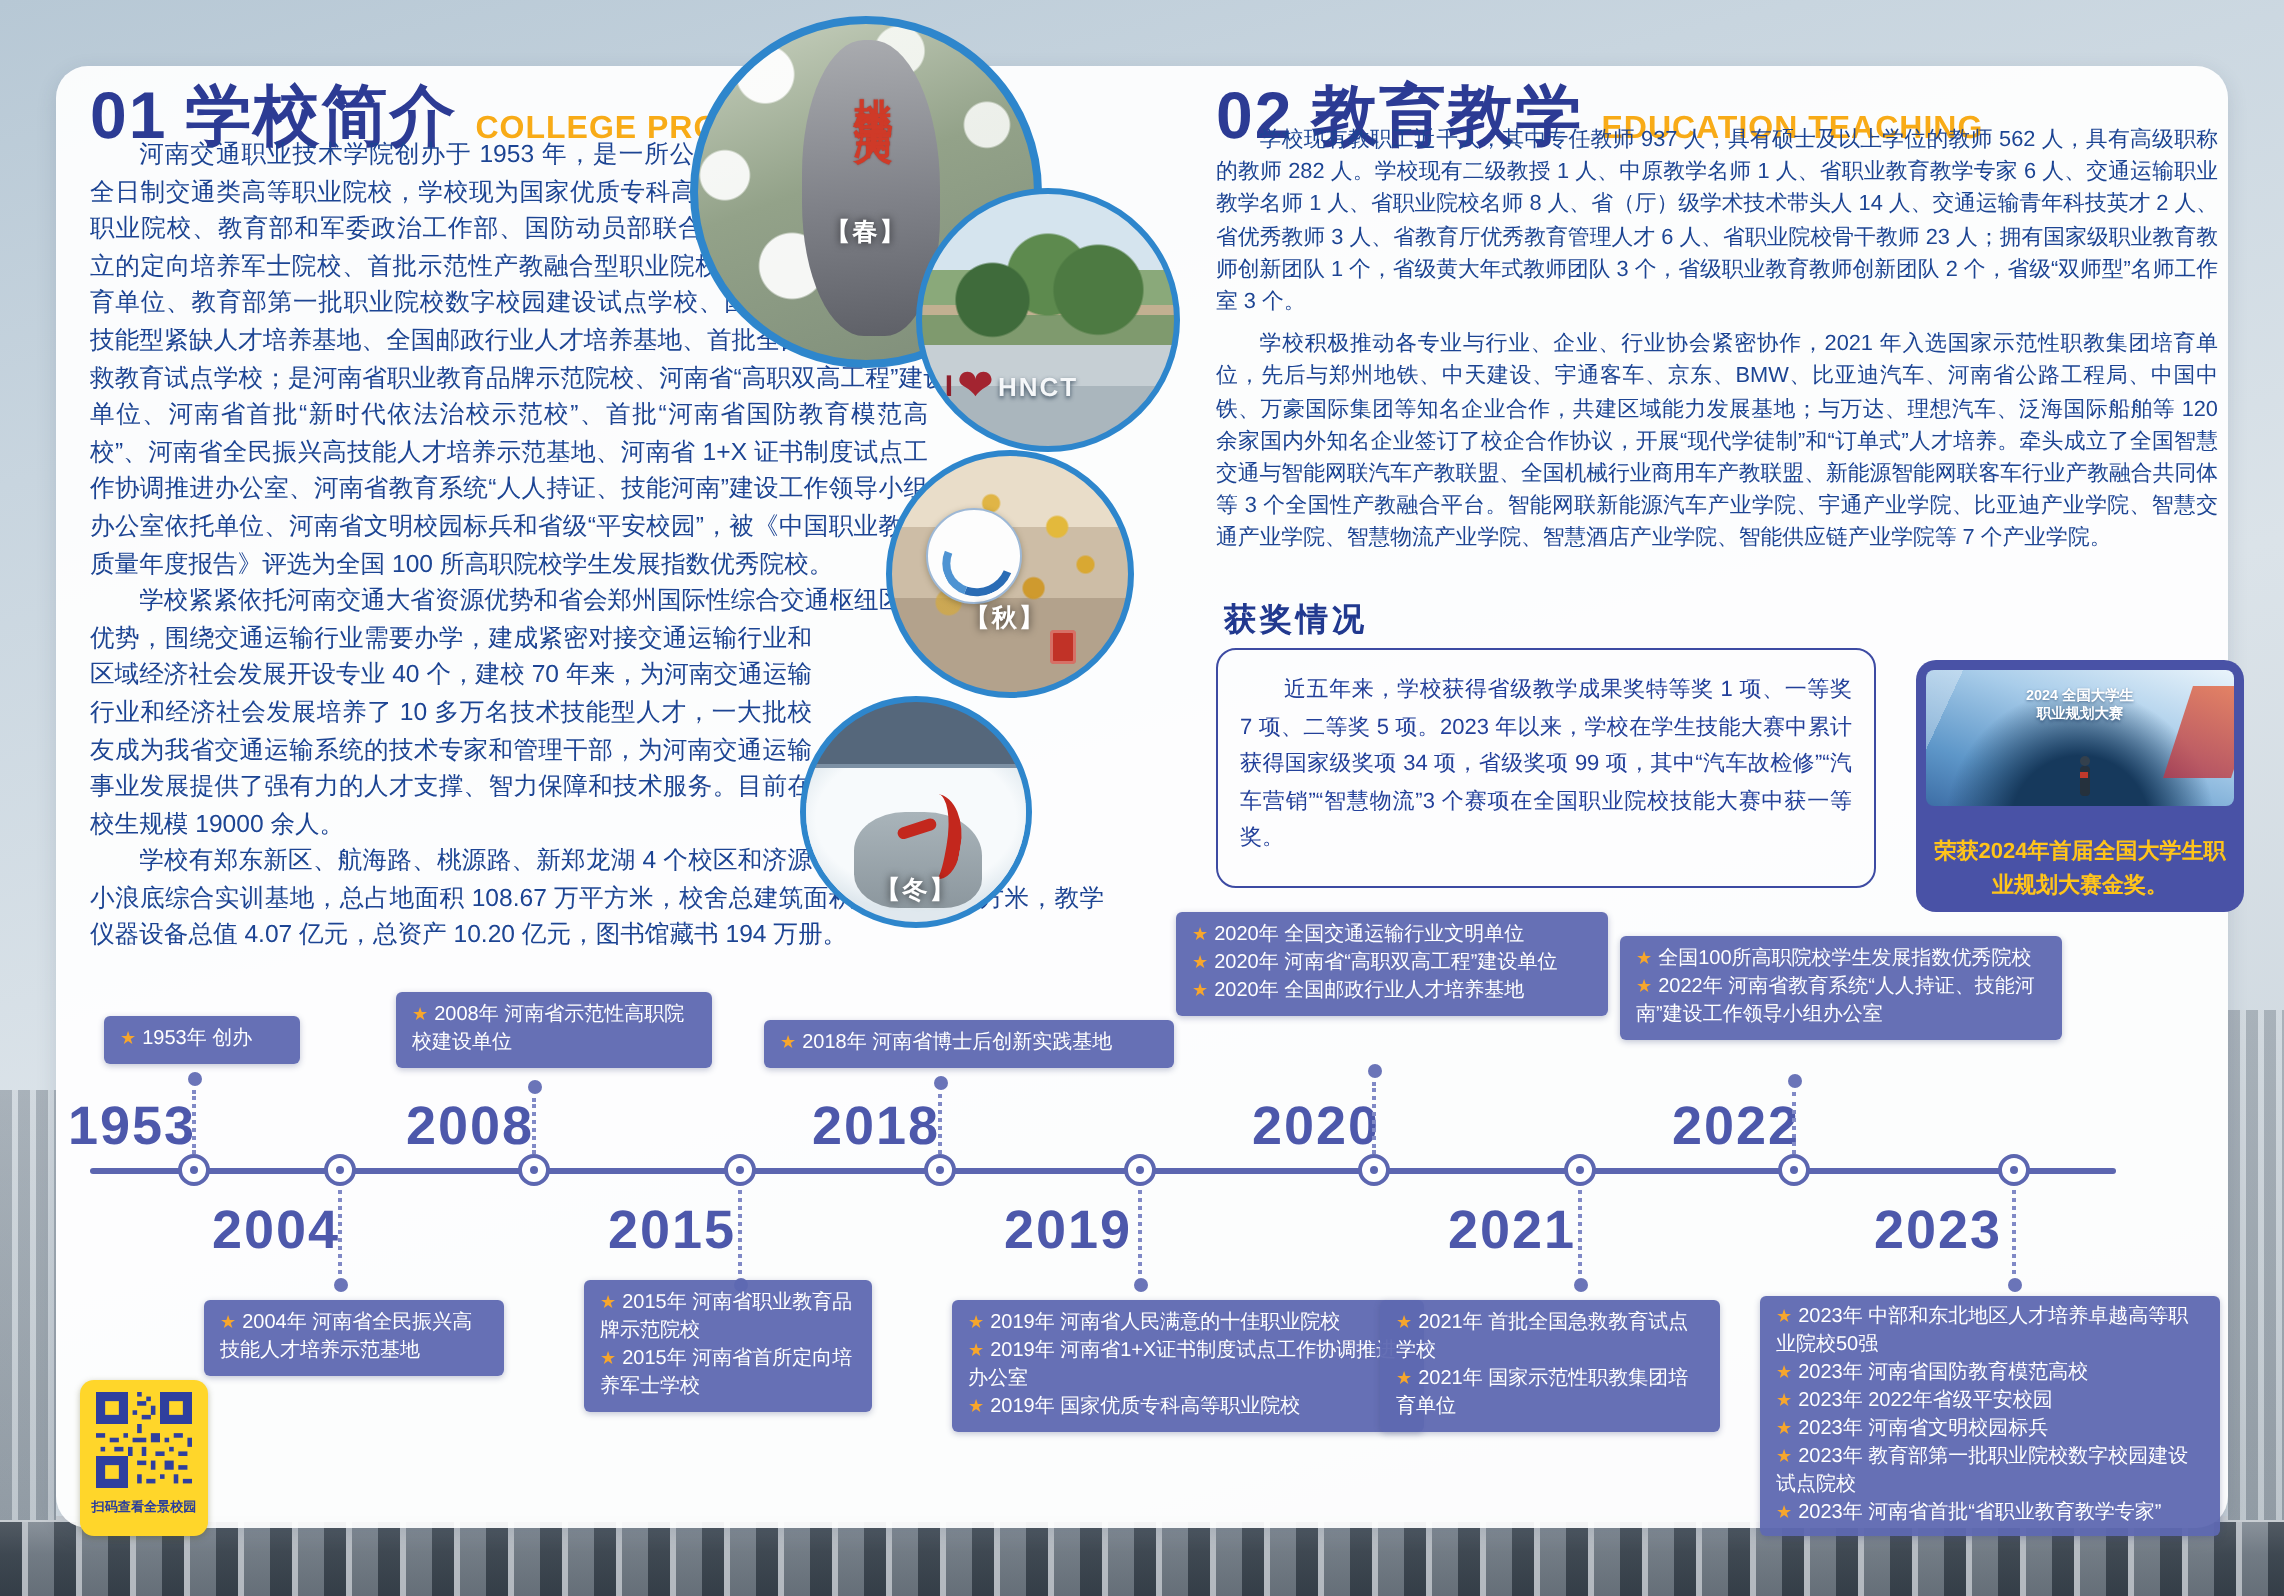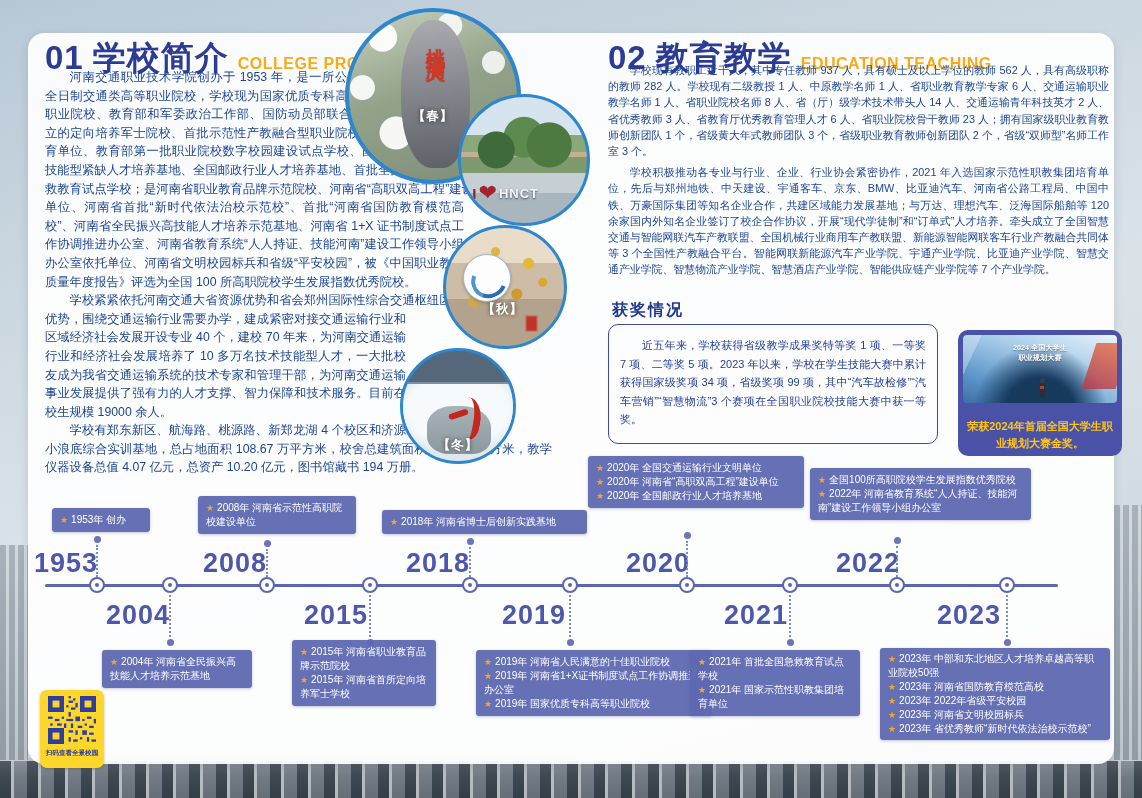"★ 2023年 教育部第一批职业院校数字校园建设试点院校" div.tl-item { html: none -> <div><span>★</span><span>2023年 教育部第一批职业院校数字校园建设试点院校</span></div> }
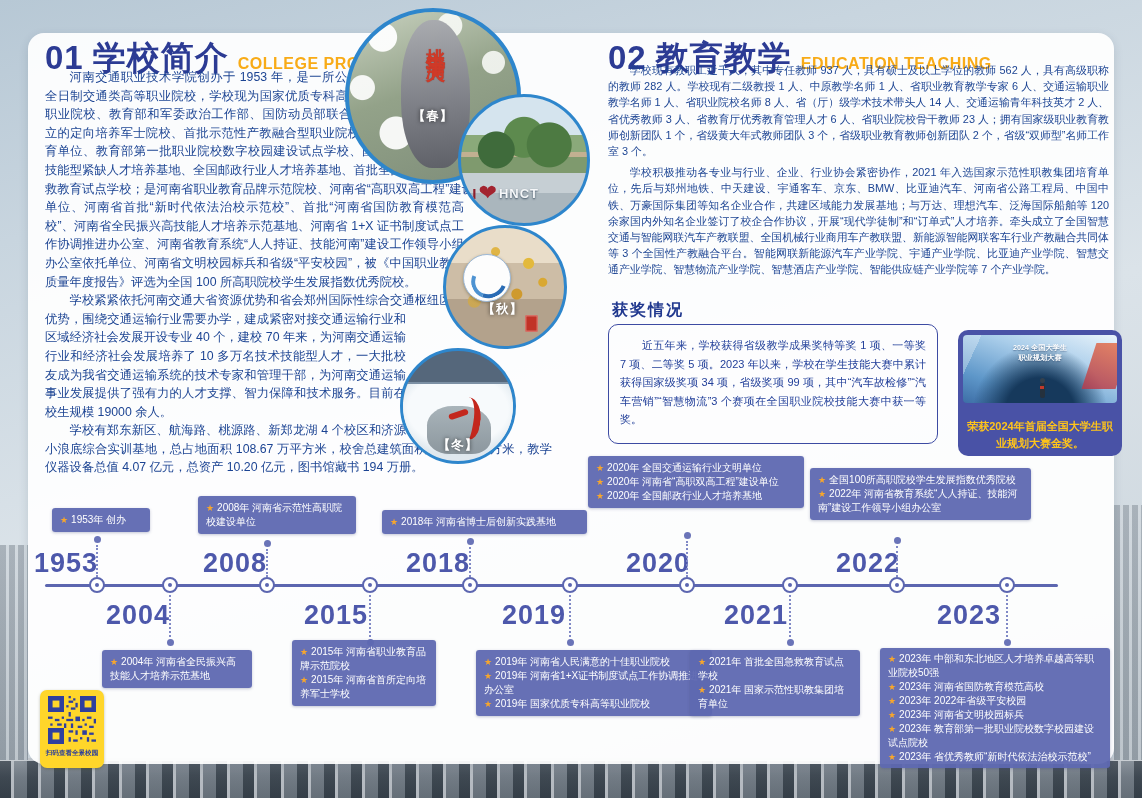"2023年 省优秀教师“新时代依法治校示范校”" span { text: 省优秀教师“新时代依法治校示范校 -> 河南省首批“省职业教育教学专家 }
